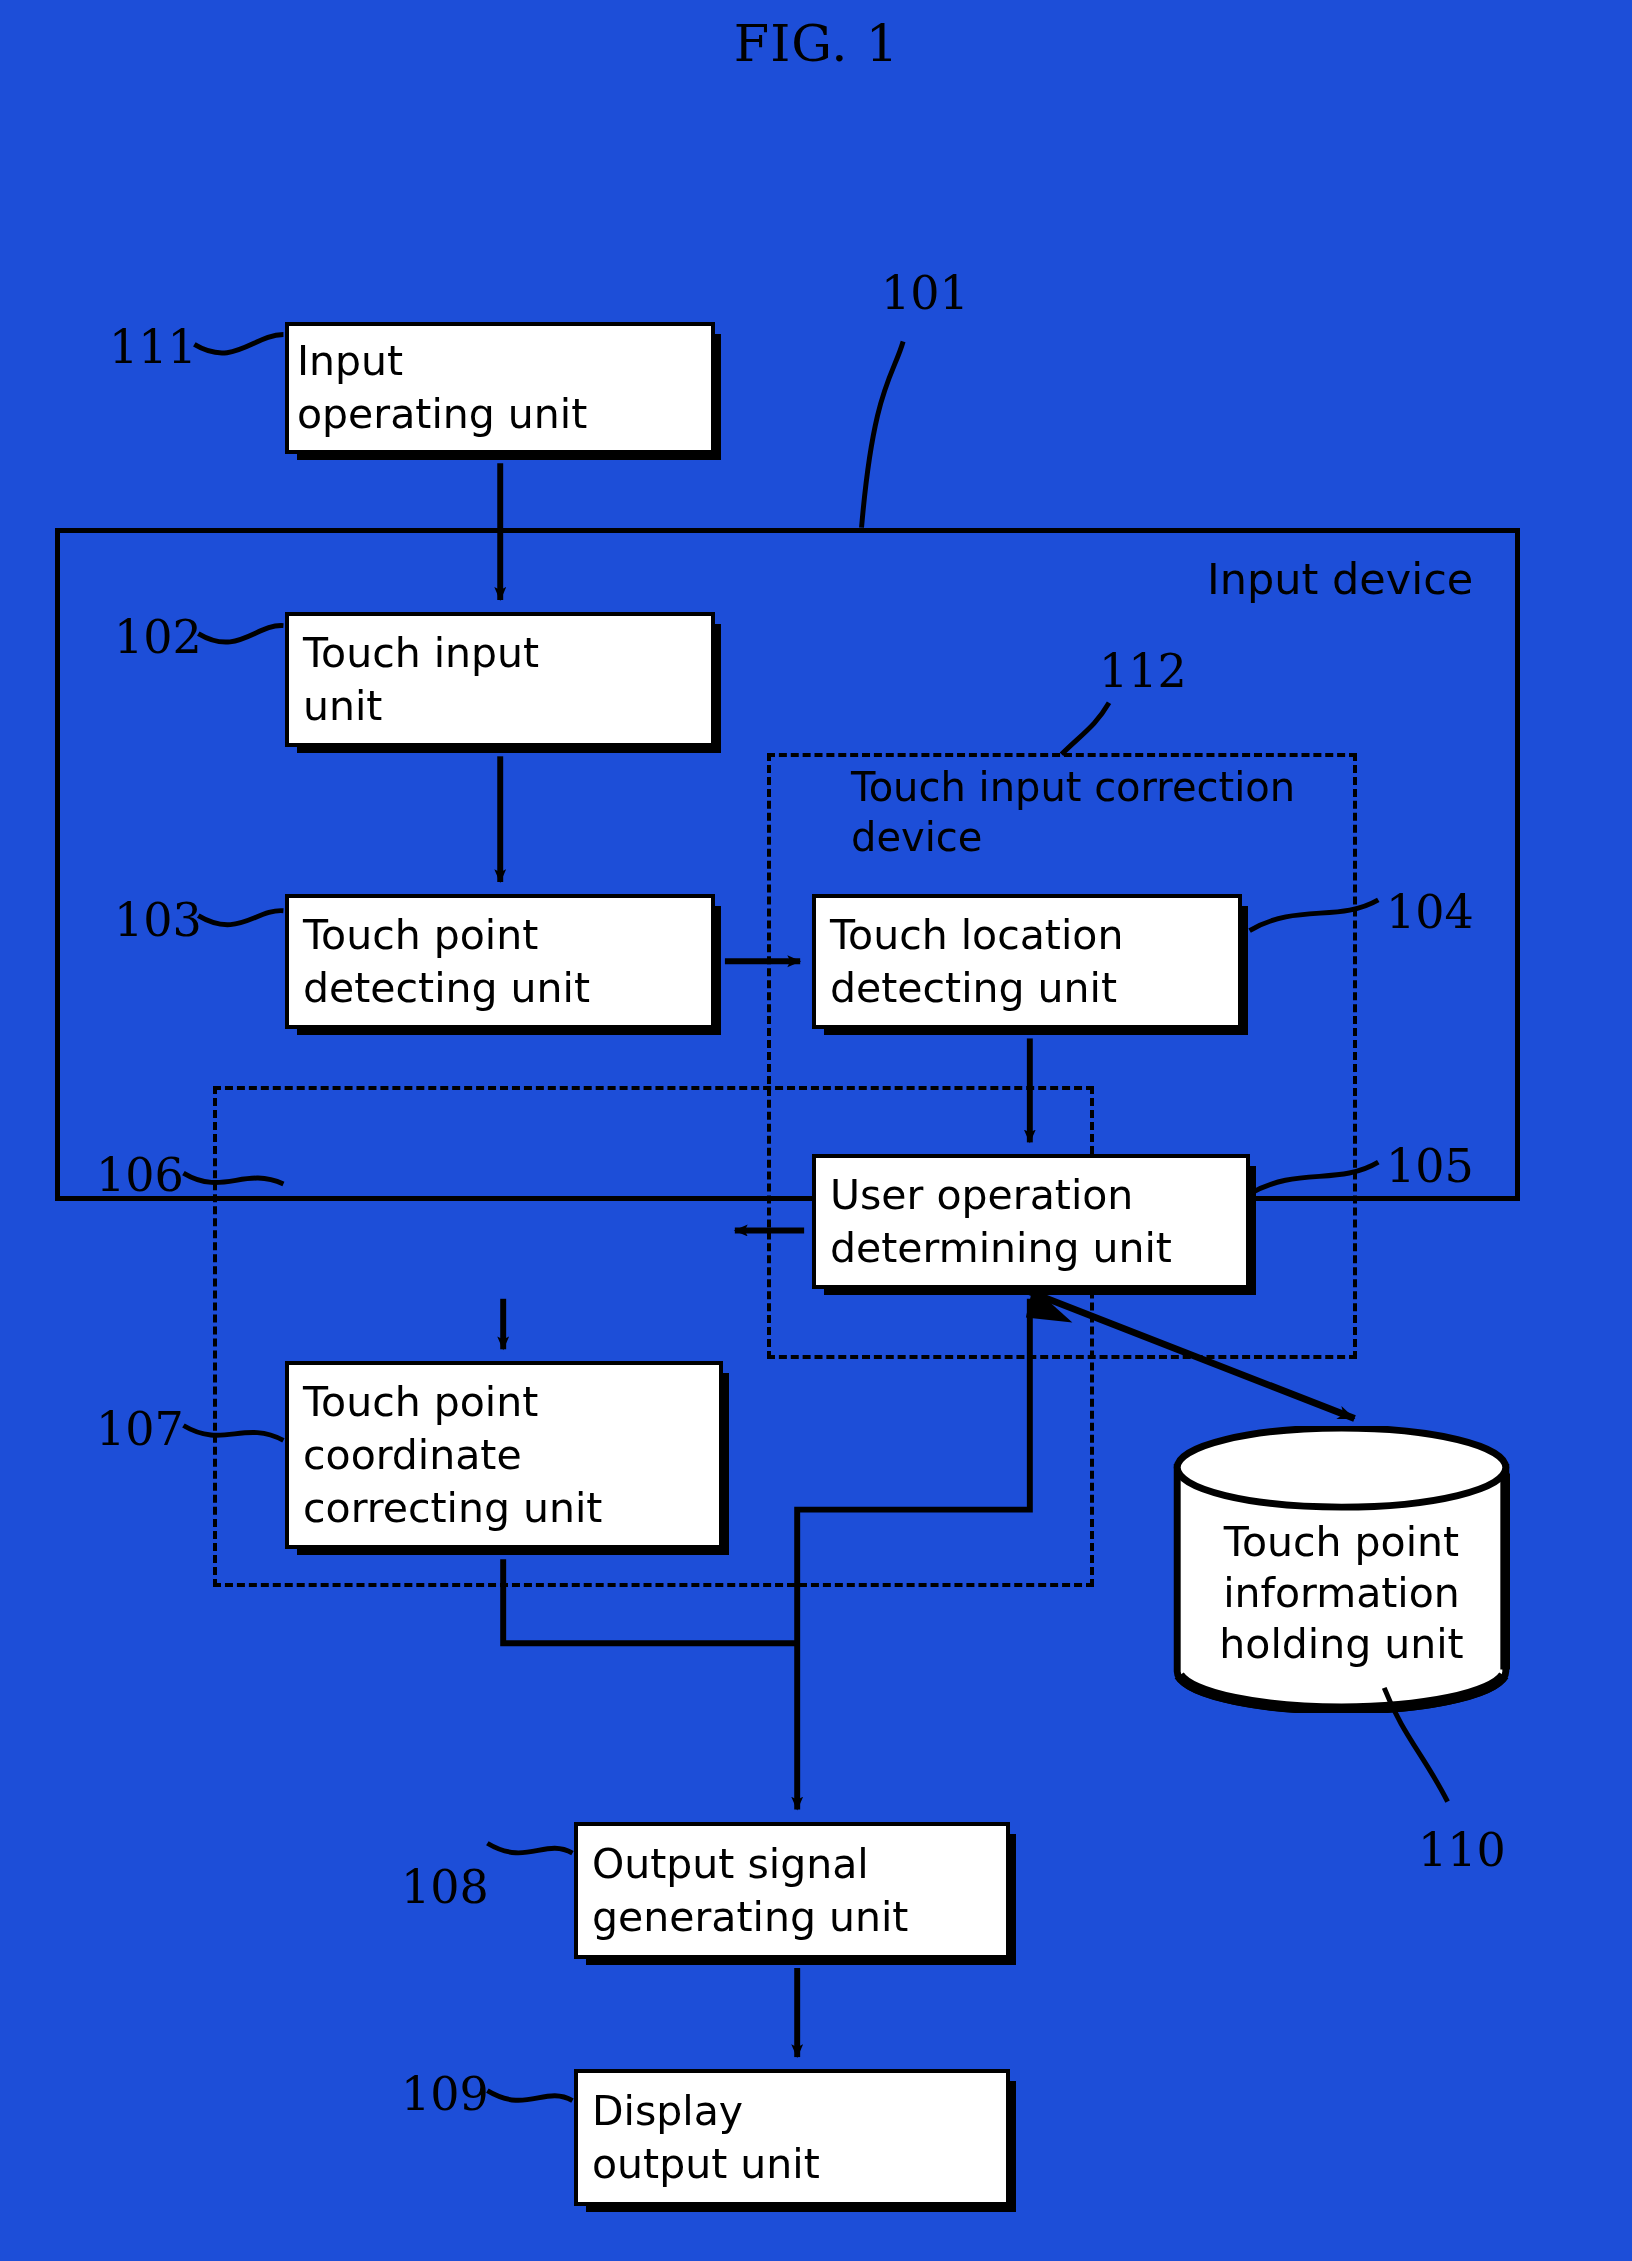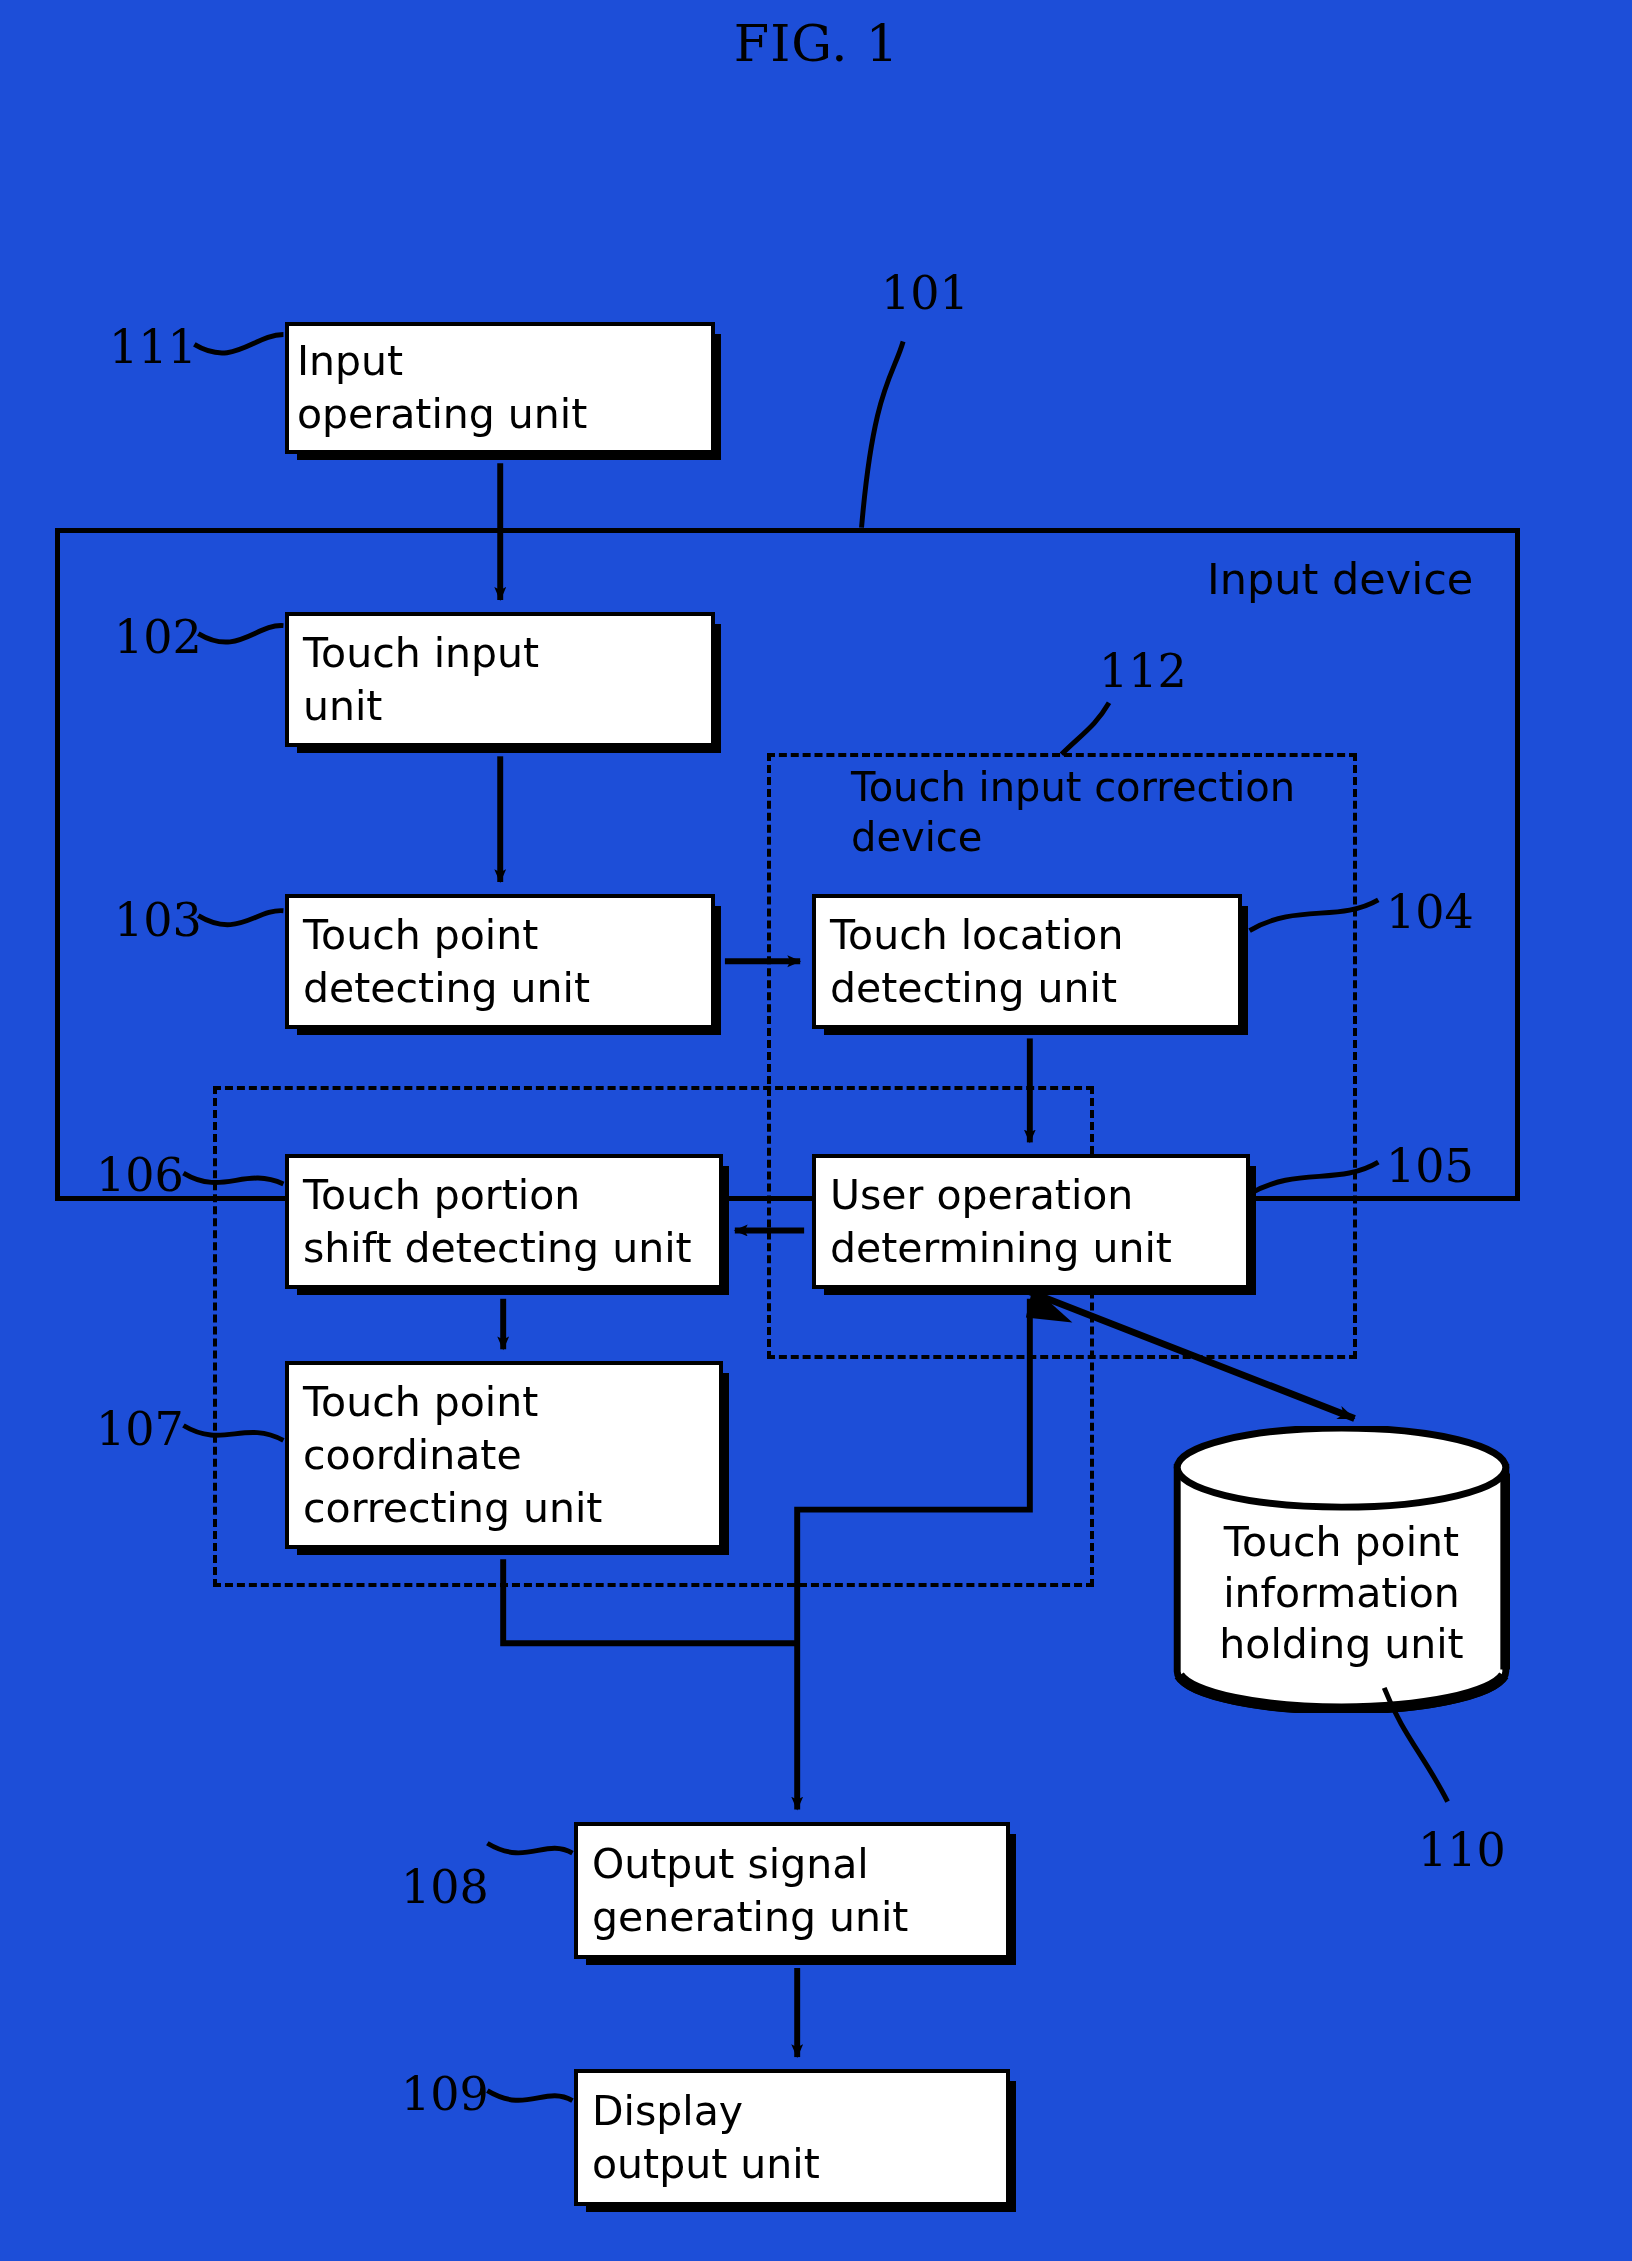"Touch portion" div.pbox { html: <div> <span>Touch portion shift detecting unit</span> </div> -> none }
